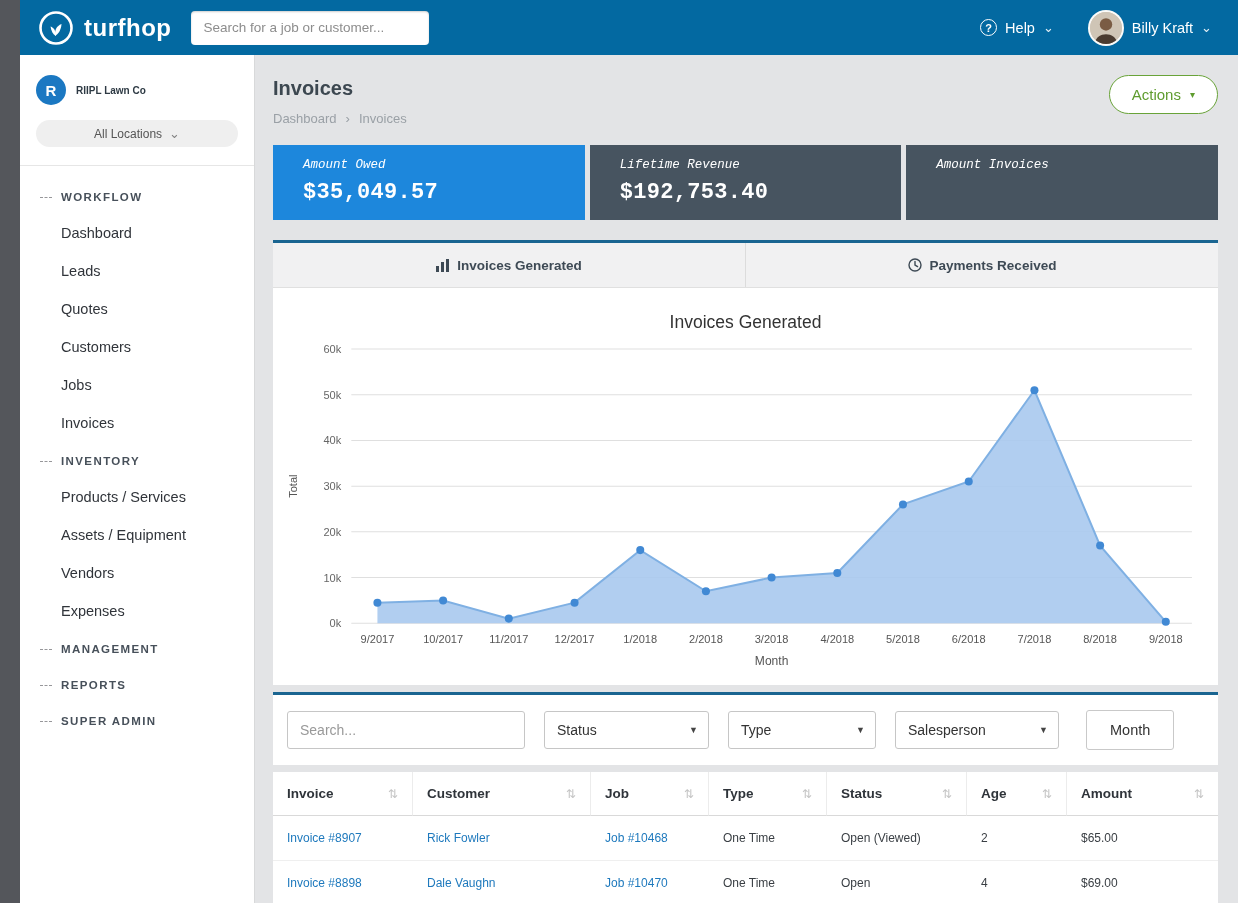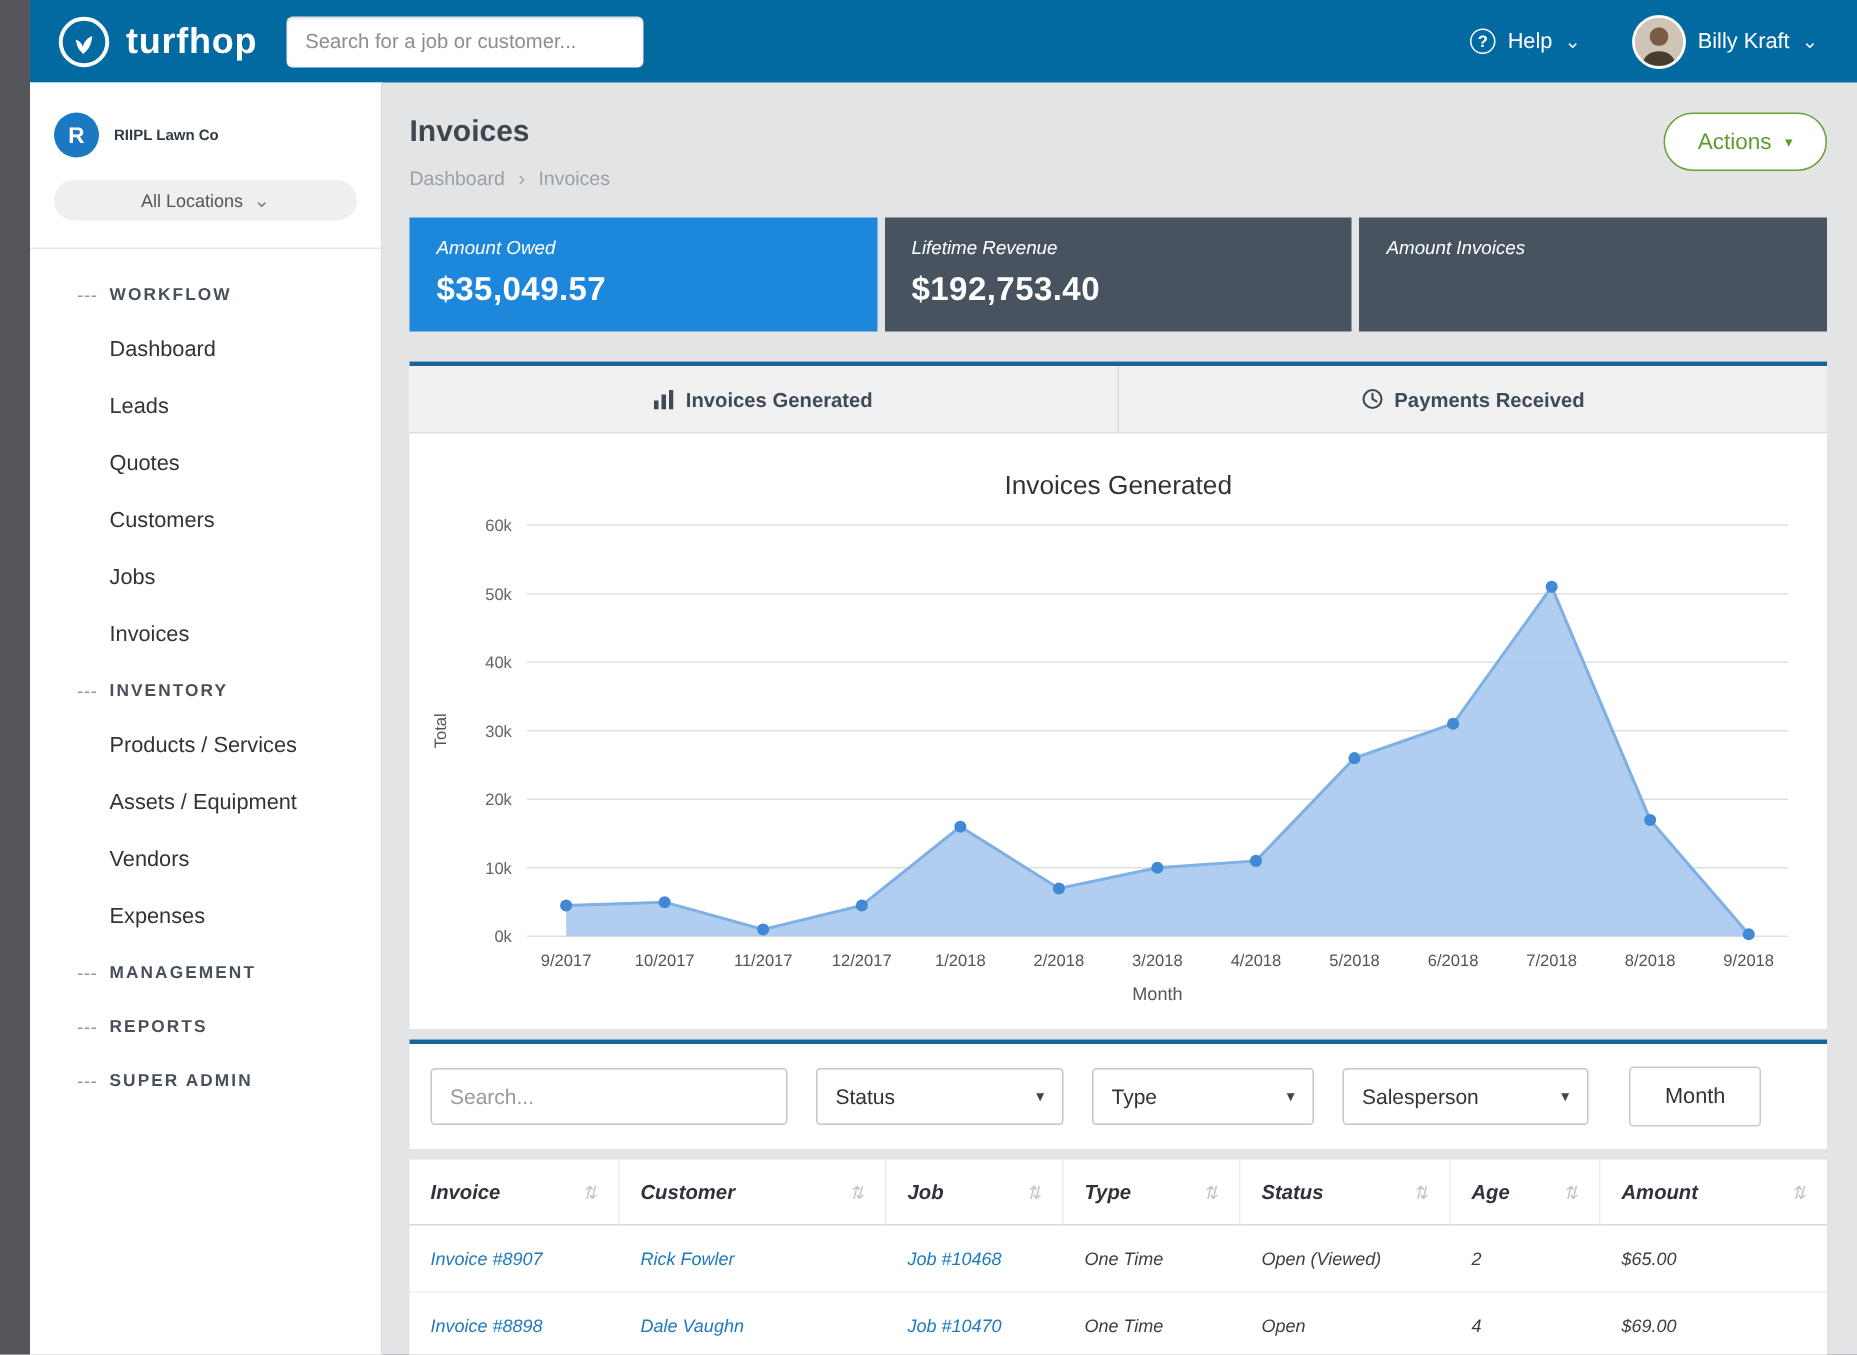"Amount Owed" .stat-card { font-family: none -> Liberation Mono, monospace; padding: 13px 18px 15px -> 13px 30px 15px }
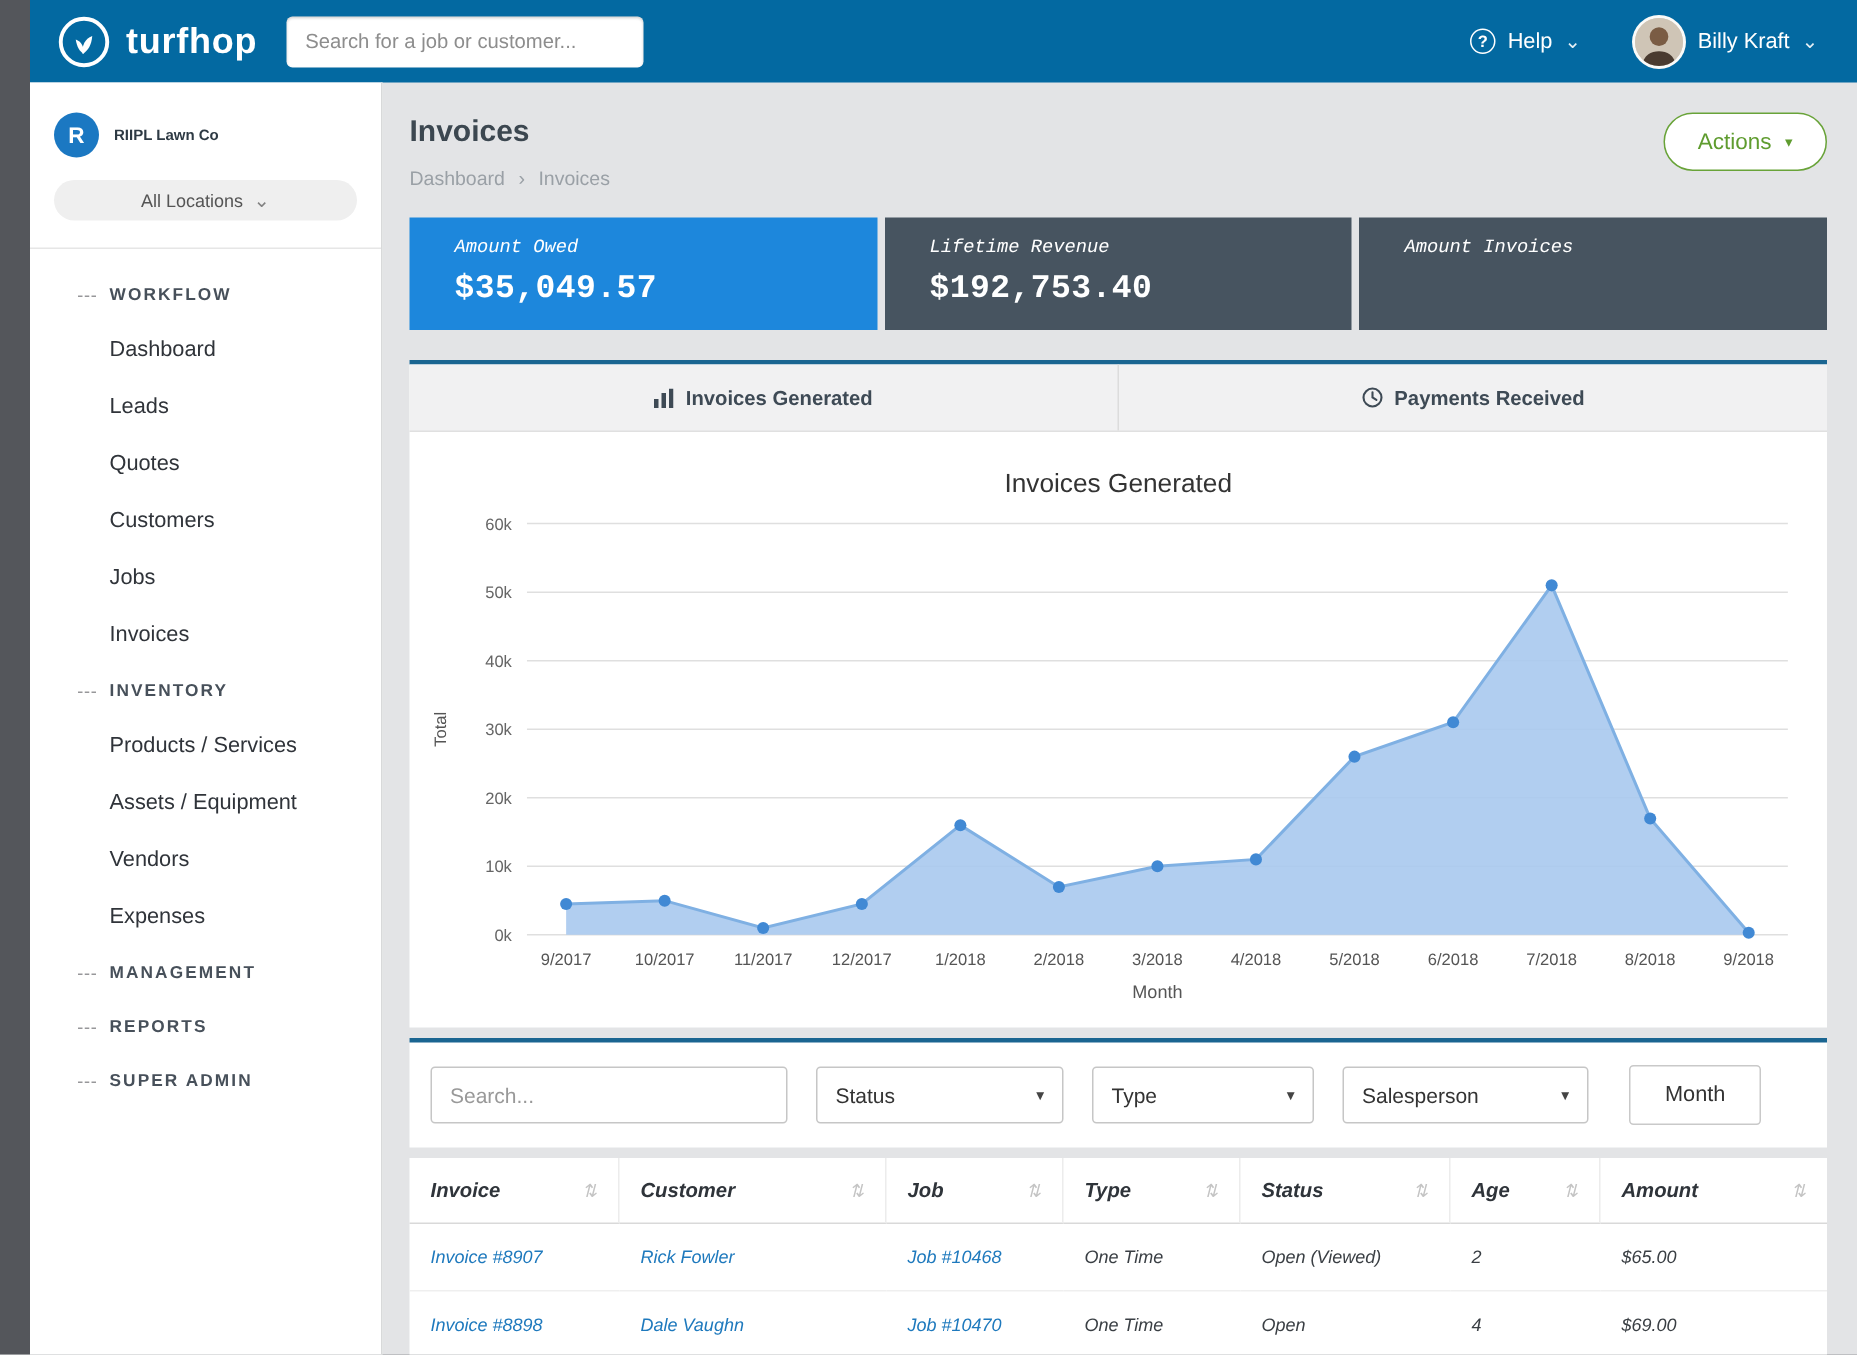"WORKFLOW" .nav { padding: 12px 12px -> 12px 0 }
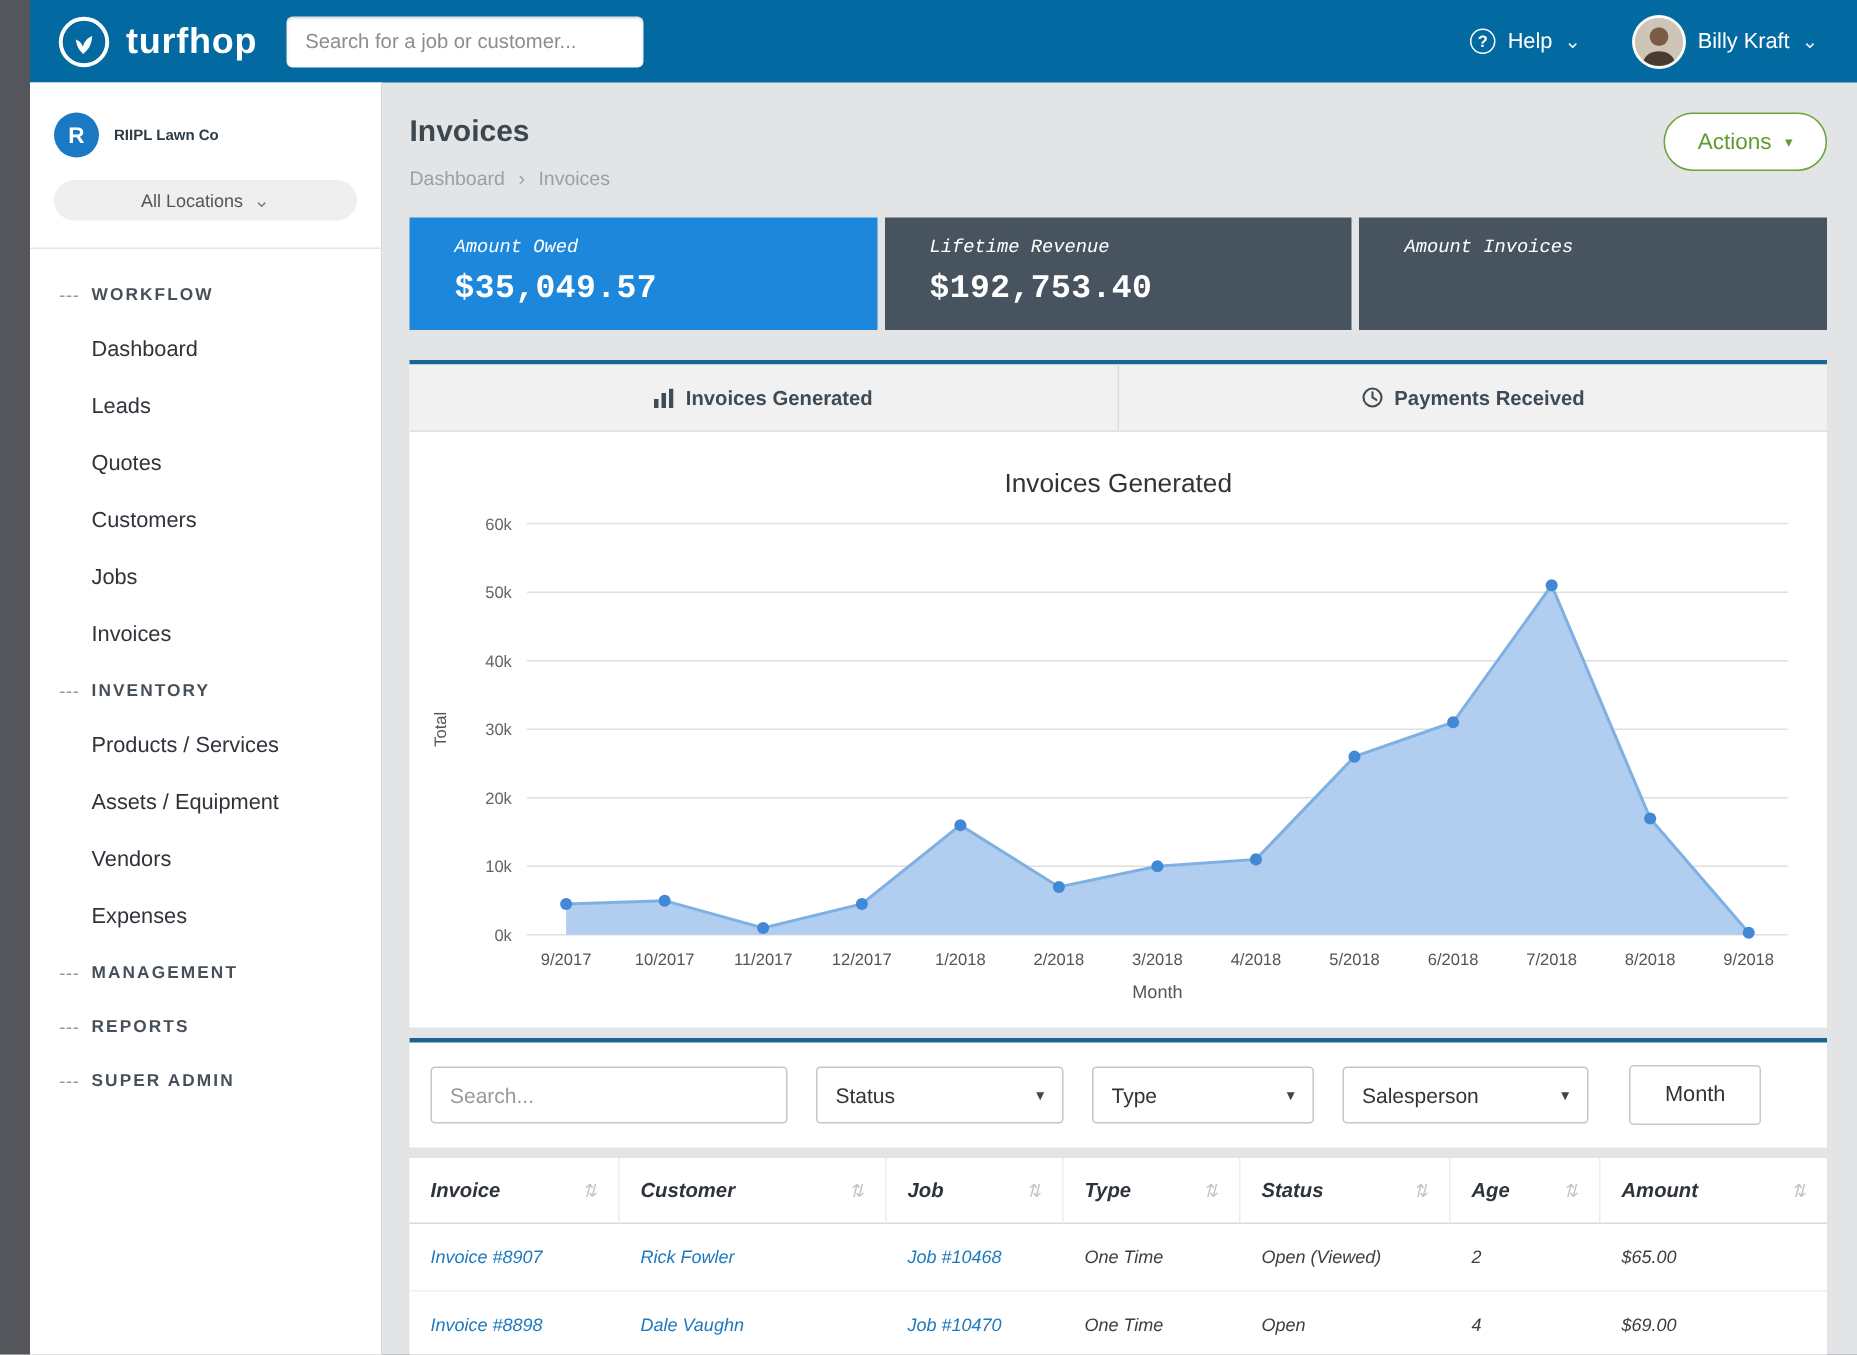"Invoice" .thead, .trow { font-style: italic -> none }
